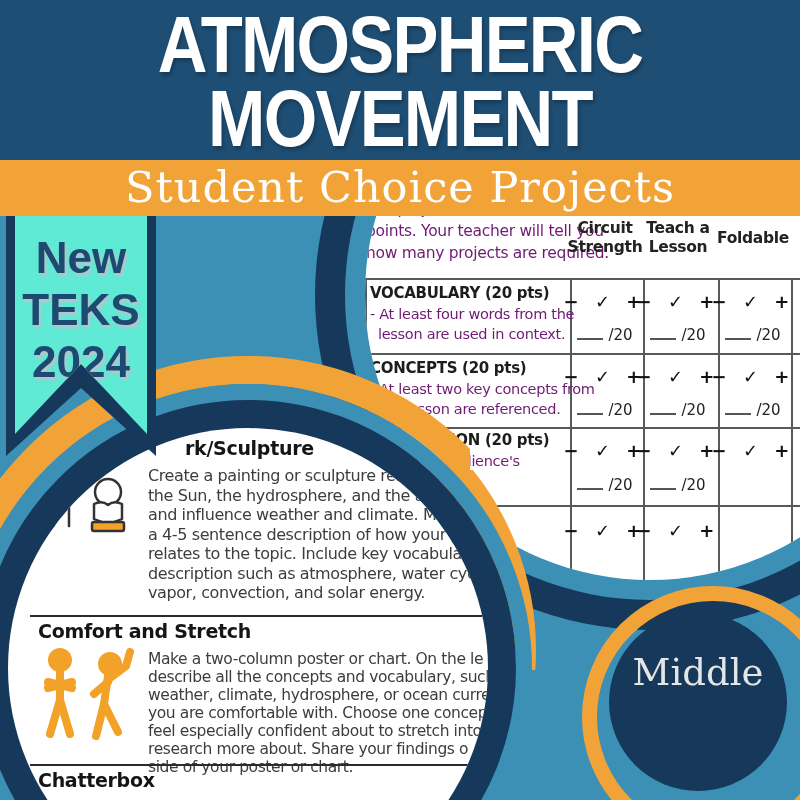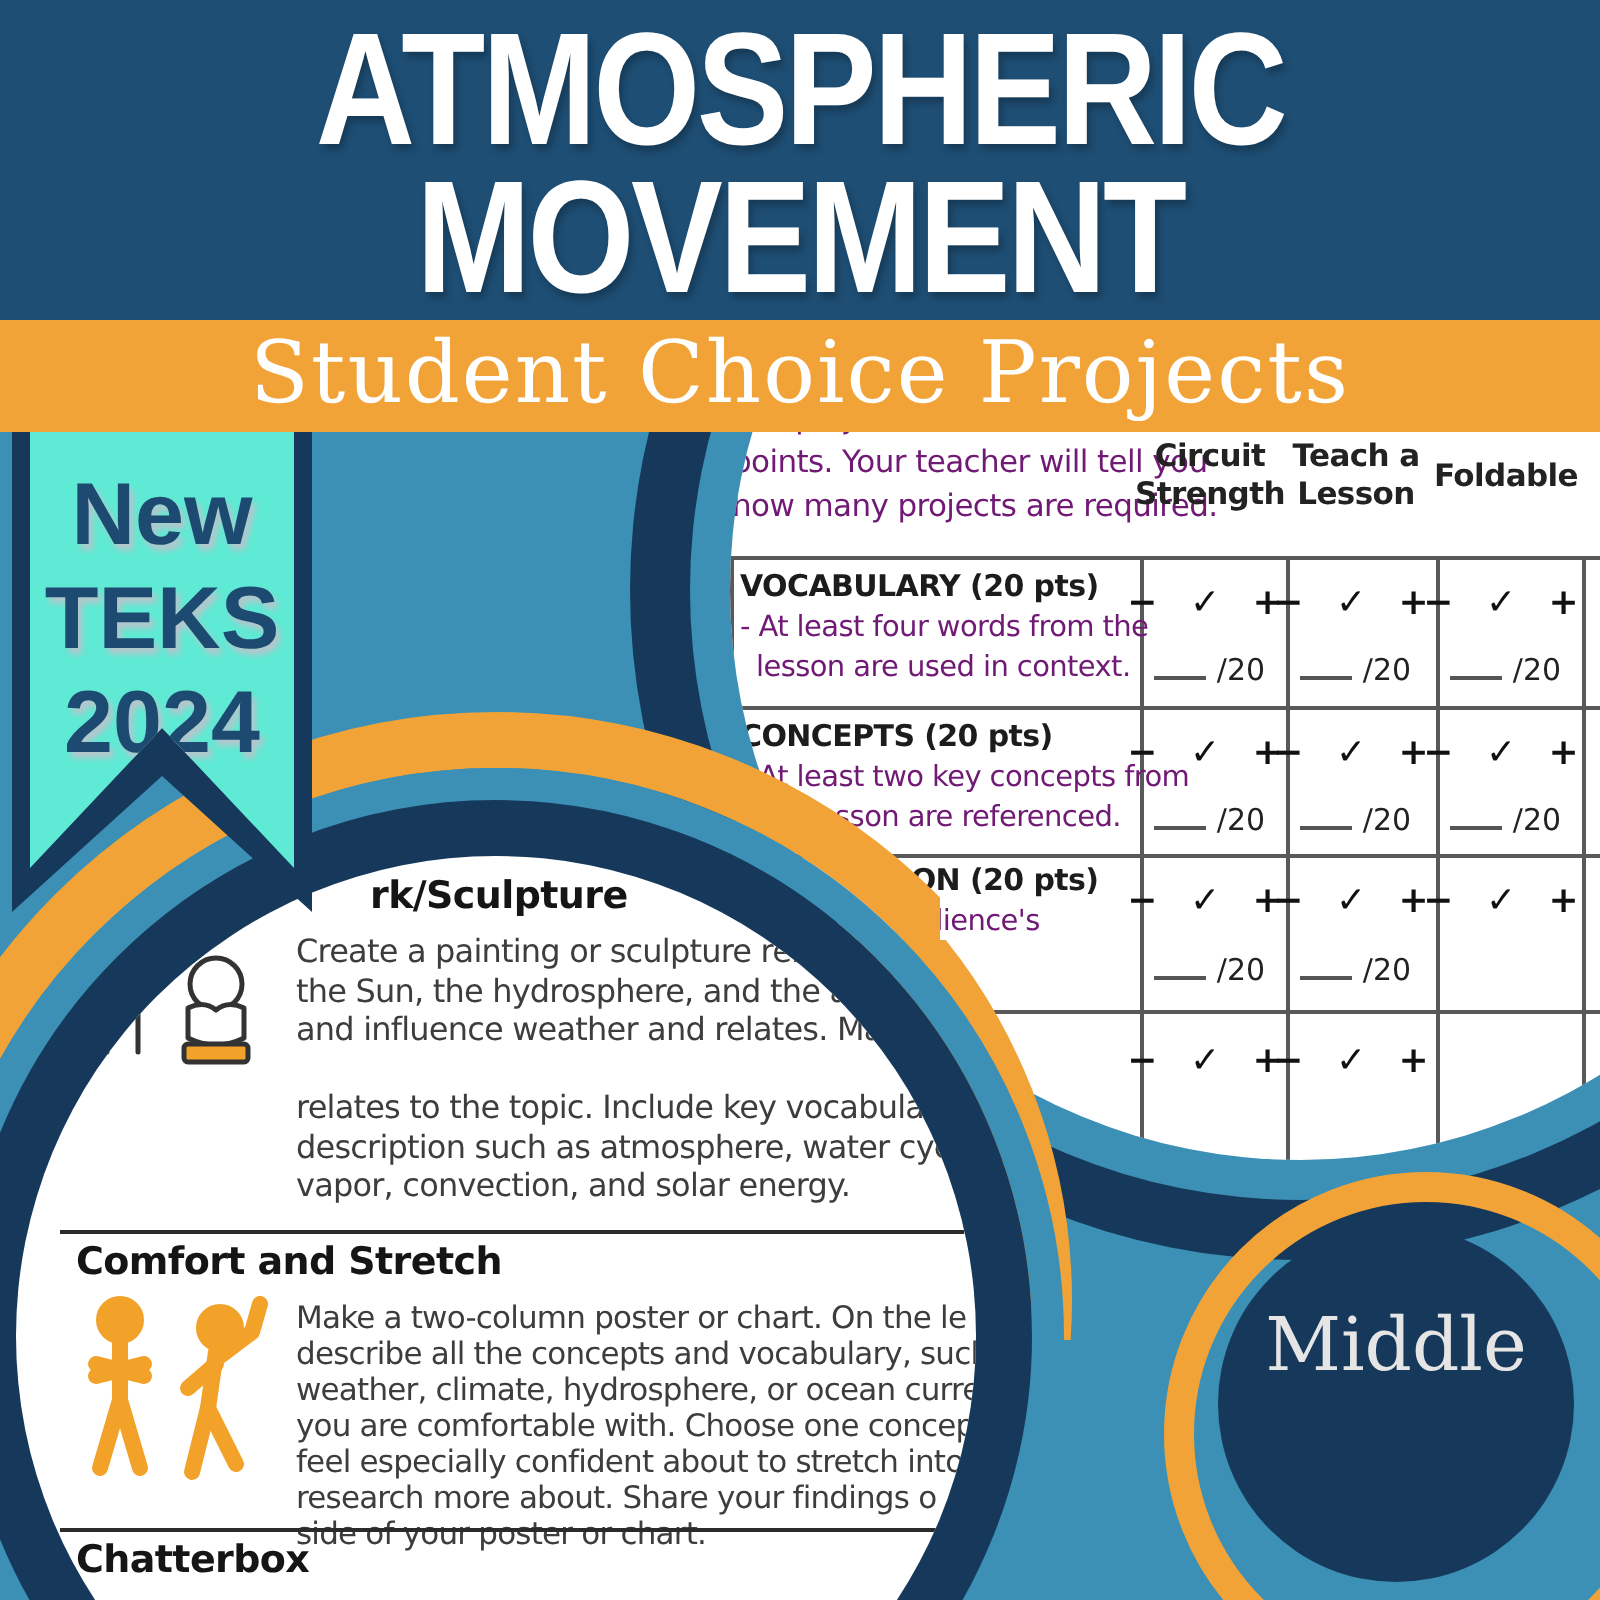"and influence weather and relates." div.p1line { text: relates -> climate }
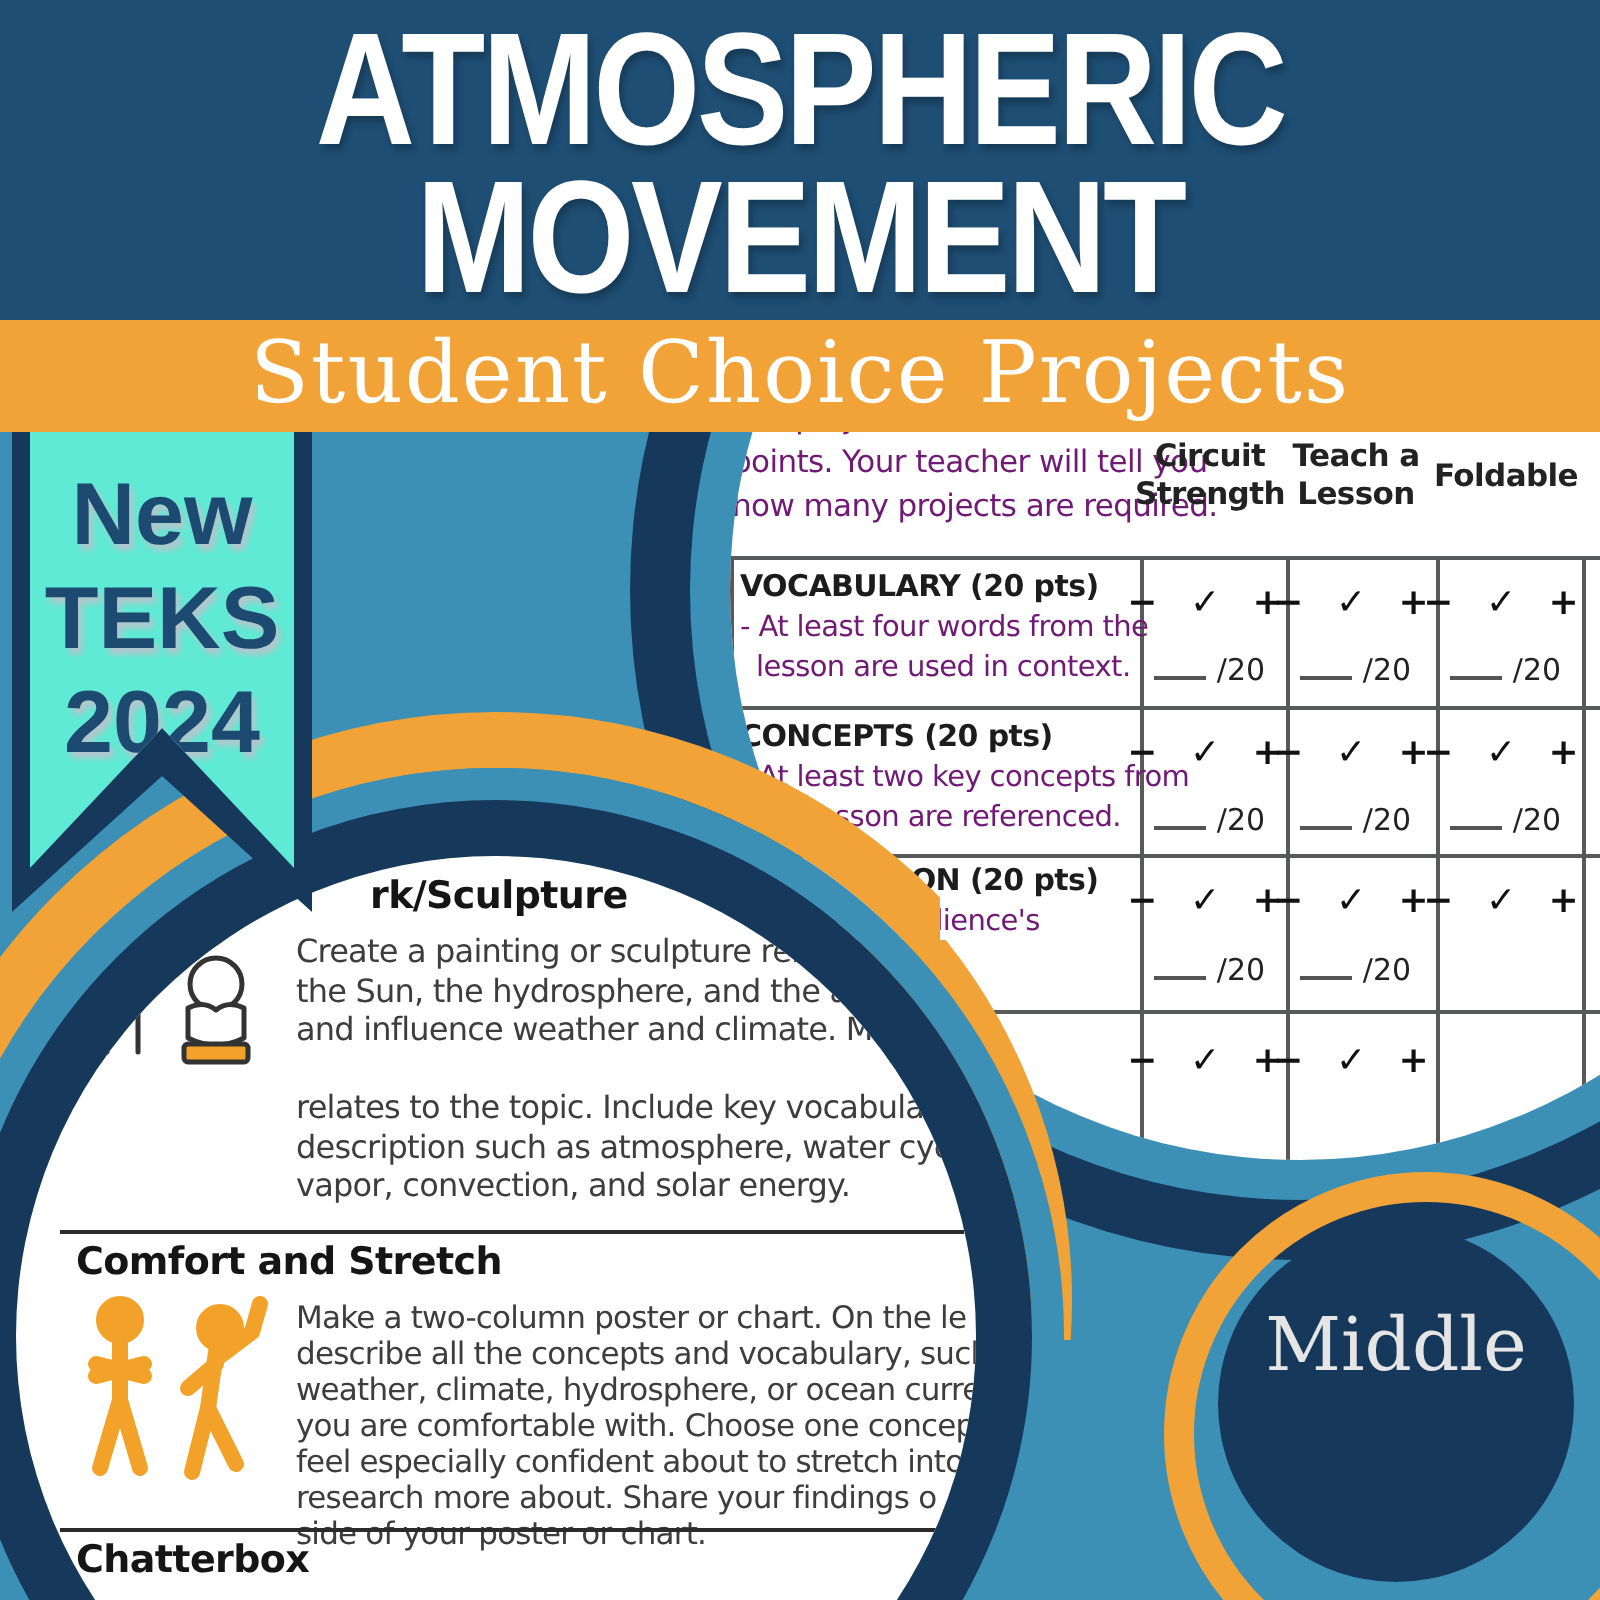"a 4-5 sentence description of" div.p1line { html: none -> <div>a 4-5 sentence description of how your pie</div> }
